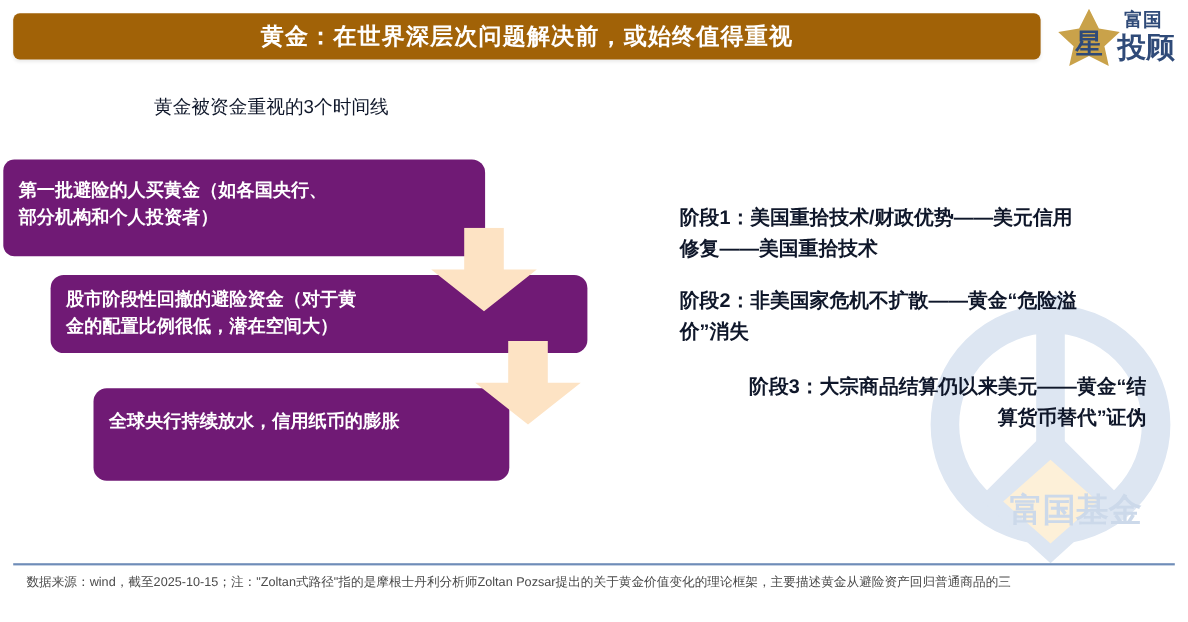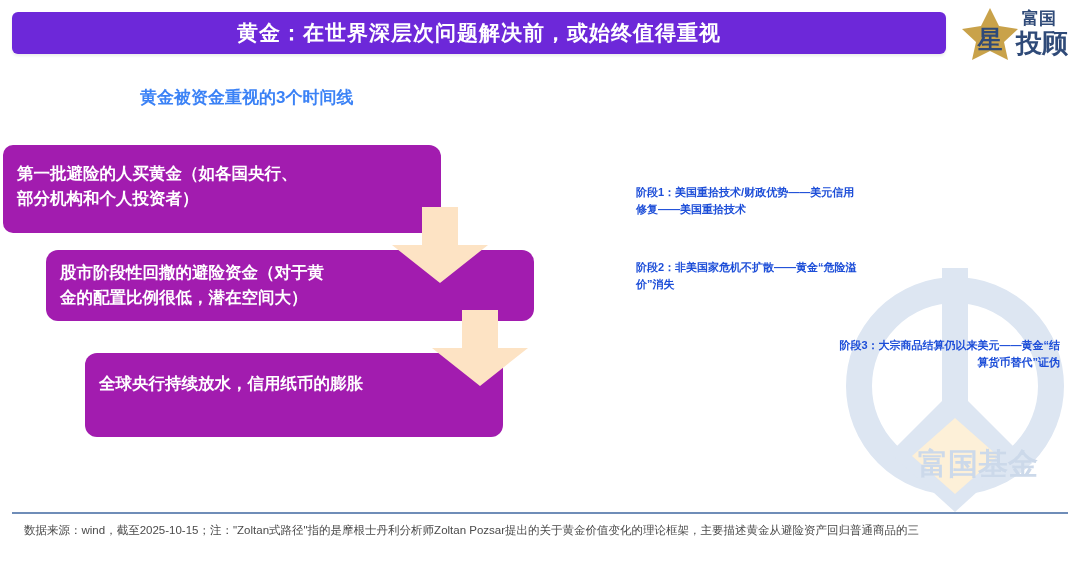"黄金：在世界深层次问题解决前，或始终值得重视" .title-bar { background: #6d28d9 -> #a16207 }
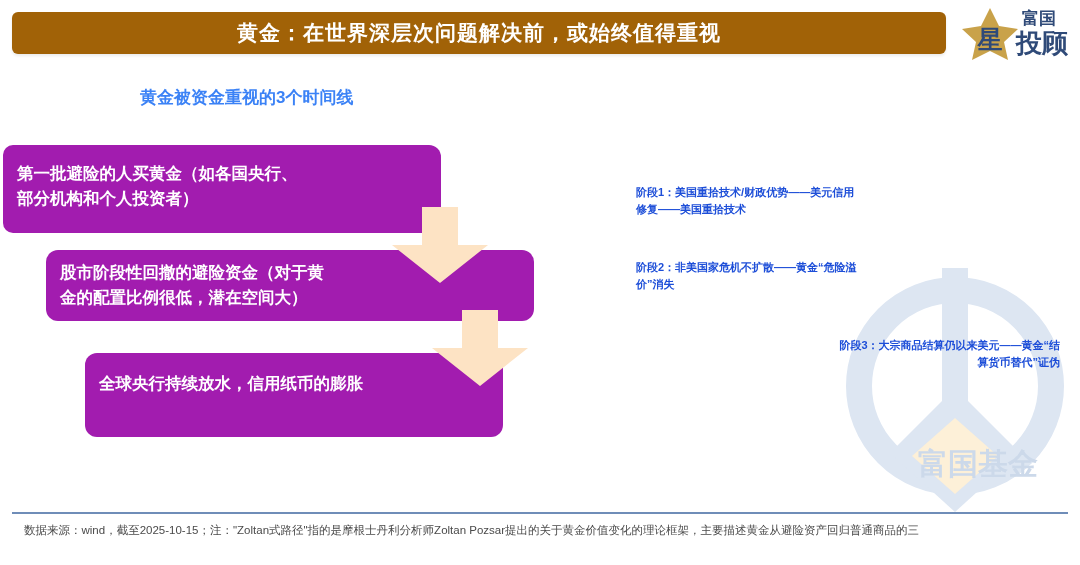"黄金被资金重视的3个时间线" .col-head { color: #3b82f6 -> #0f172a; font-weight: bold -> normal }
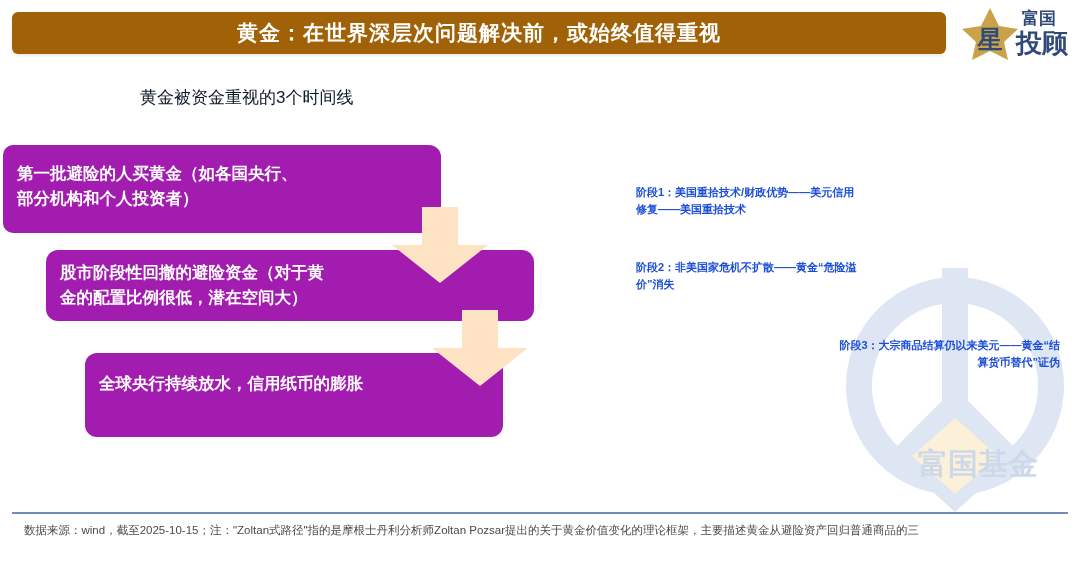"第一批避险的人买黄金（如各国央行、" .obox { background: #a21caf -> #701a75 }
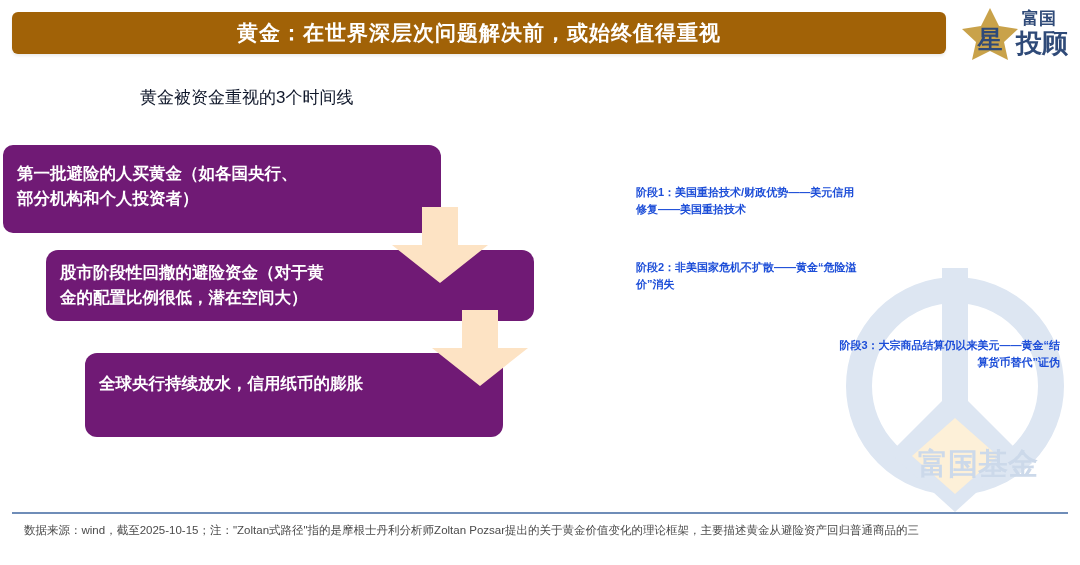"阶段1：美国重拾技术/财政优势——美元信用" .stage-item { color: #1d4ed8 -> #0f172a; font-size: 11px -> 18px; left: 636px -> 618px }
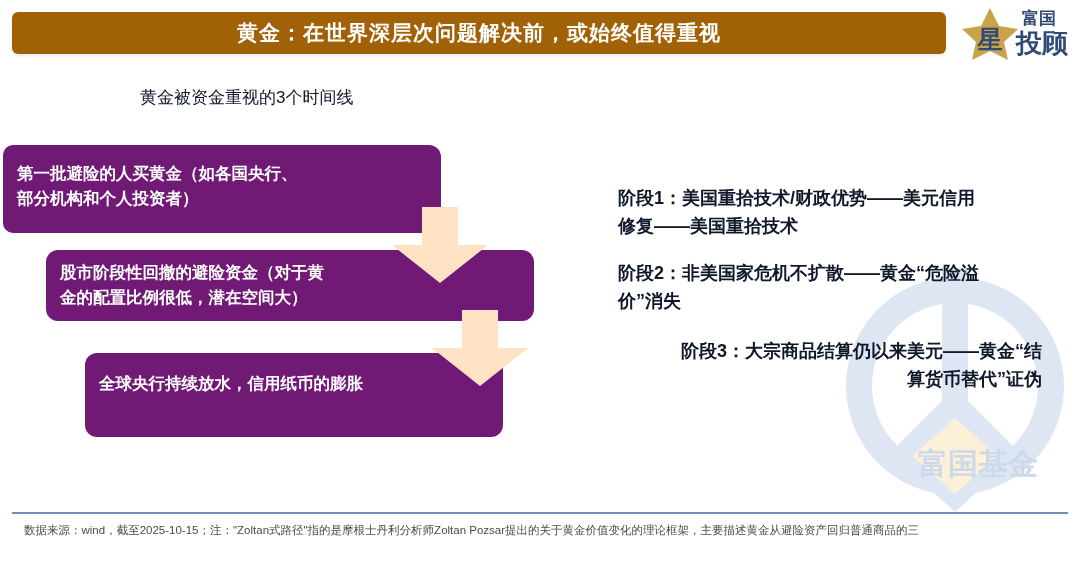"全球央行持续放水，信用纸币的膨胀" .obox-3 { width: 418px -> 378px }
